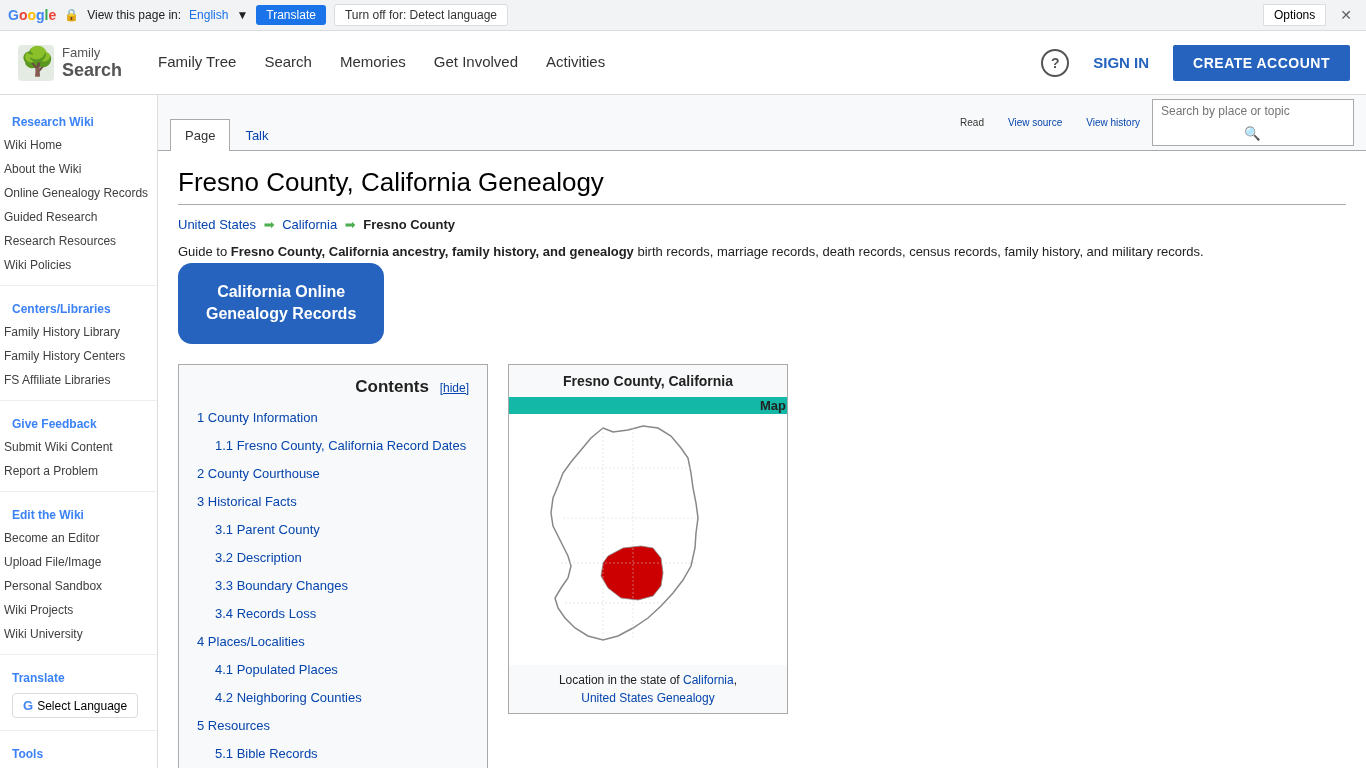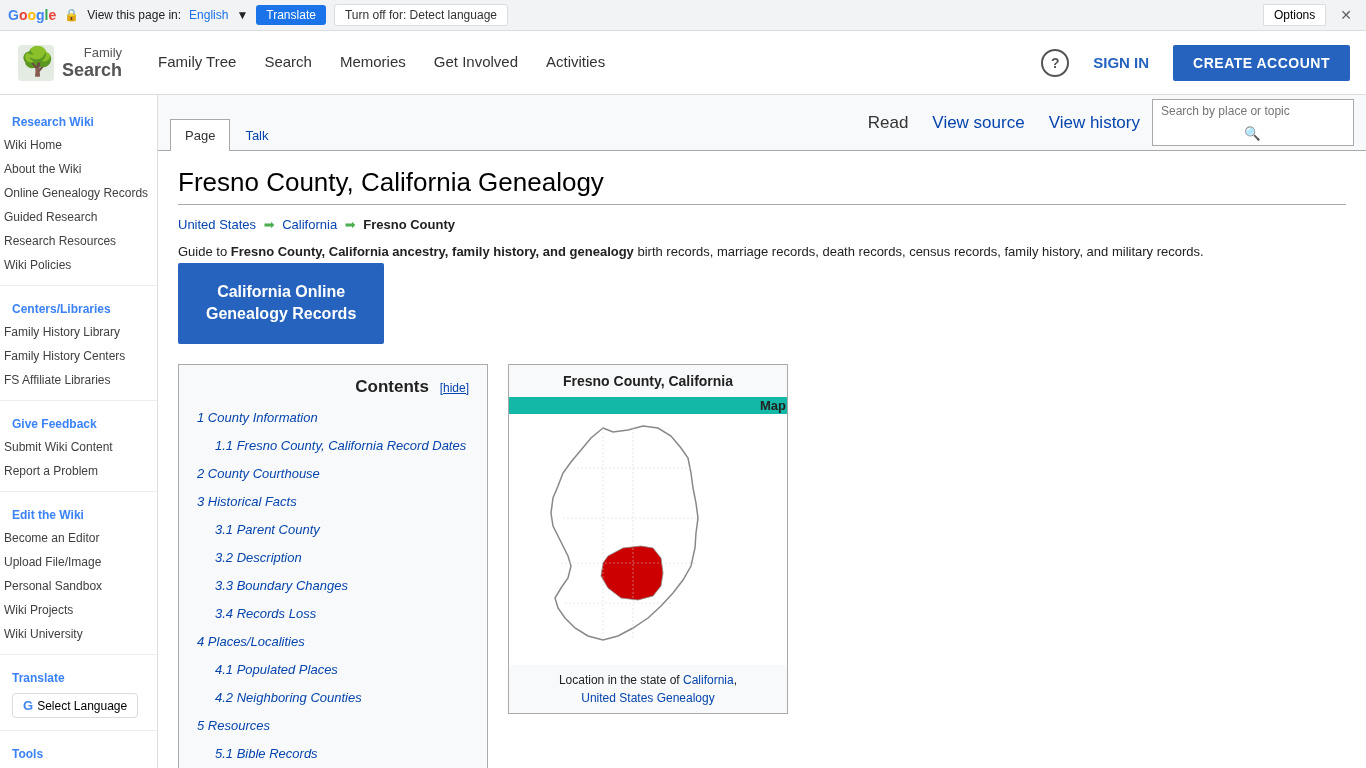"Family" .logo-text-family { text-align: right -> none }
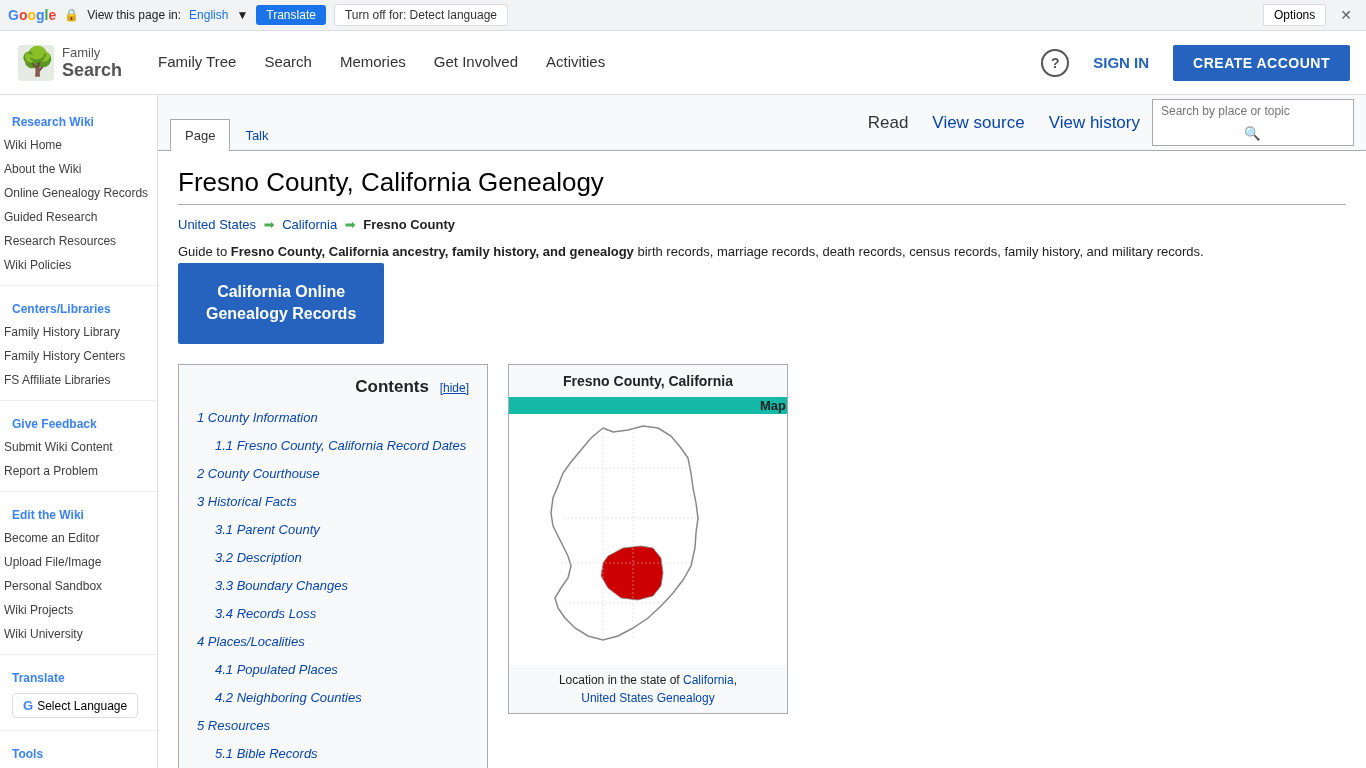"Read" .page-action-link { font-size: 17px -> 10px }
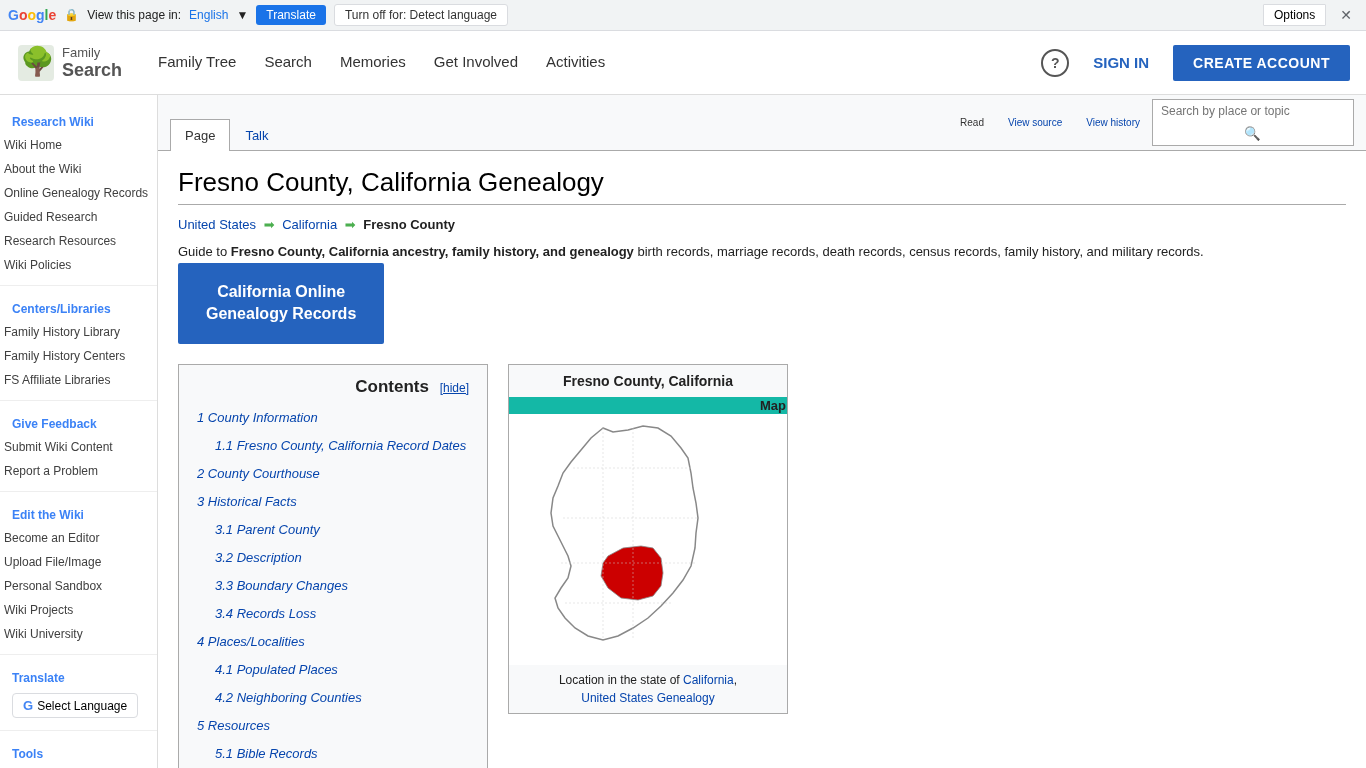"California Online" .ca-records-btn { border-radius: 2px -> 14px }
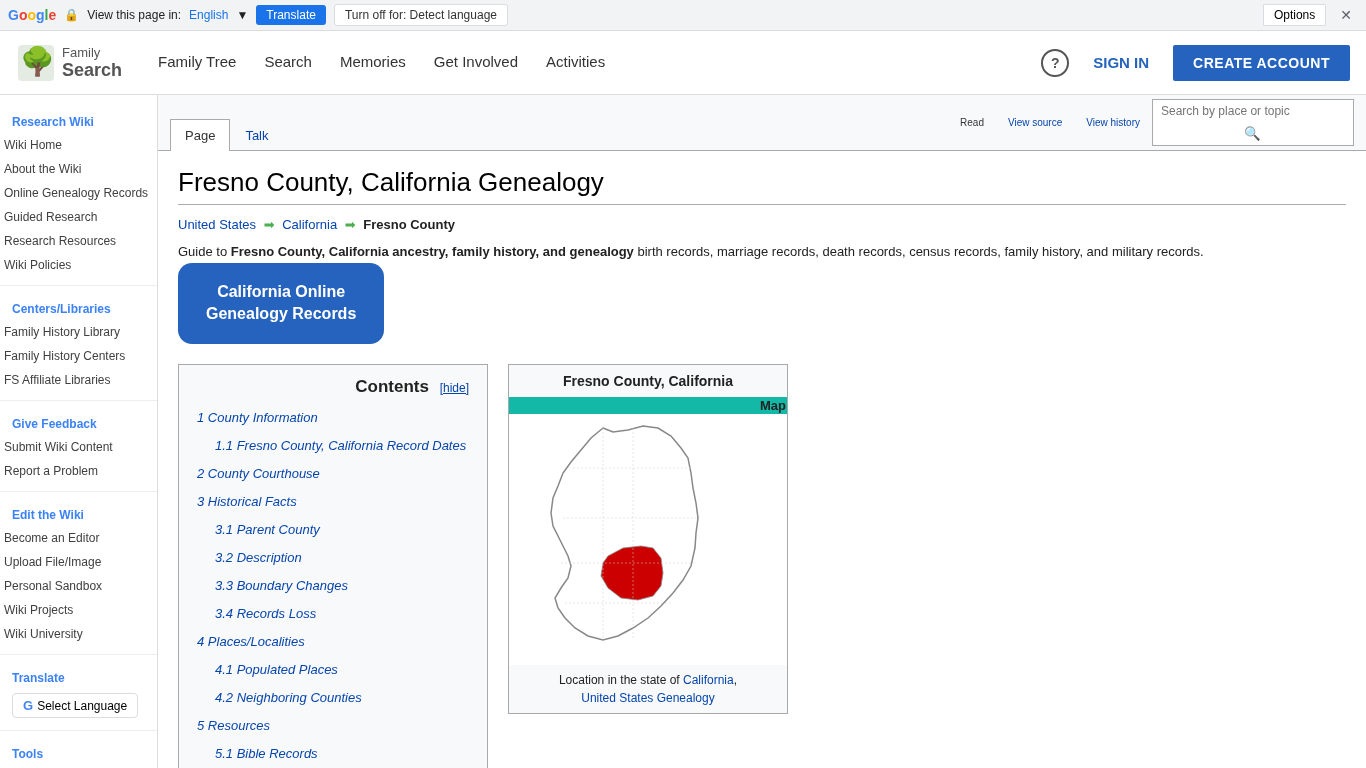"1 County Information" .contents-list li { font-style: italic -> none }
